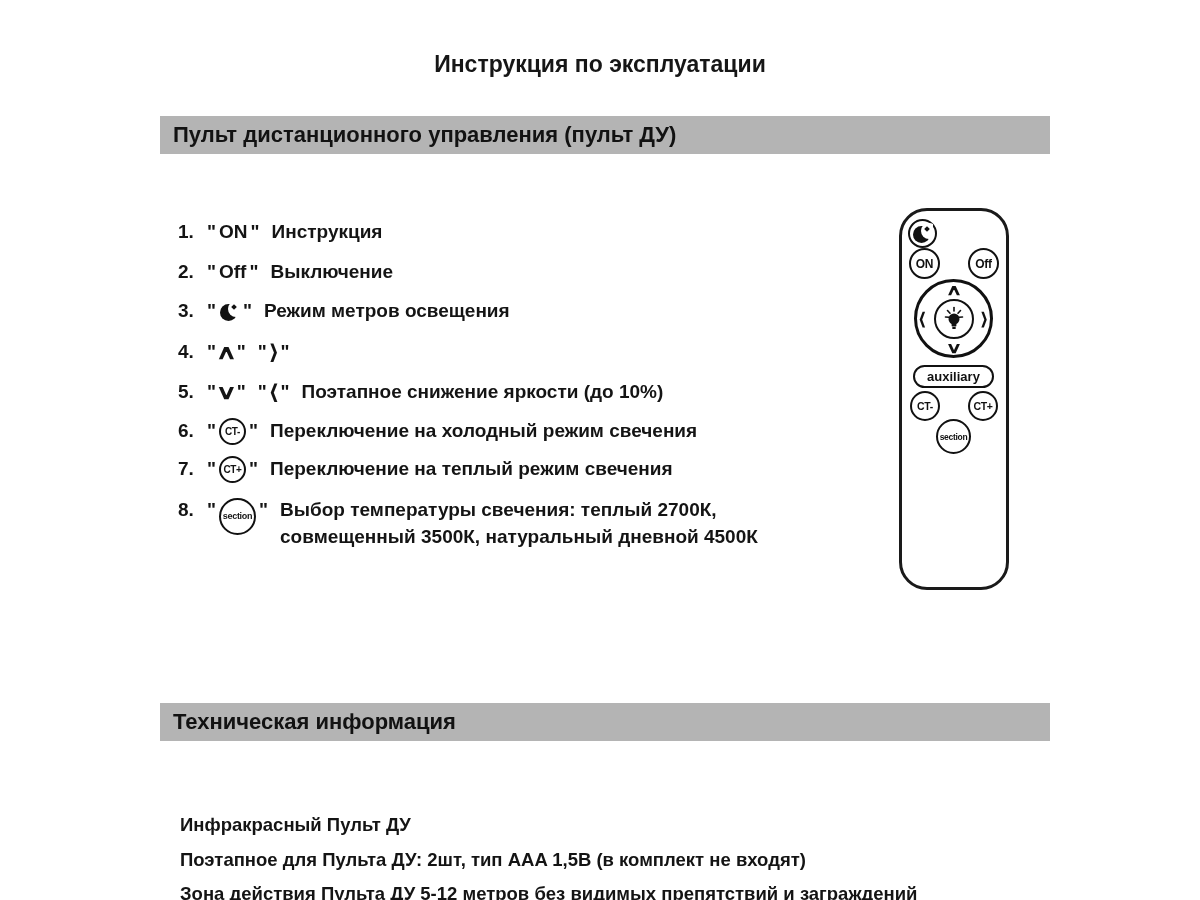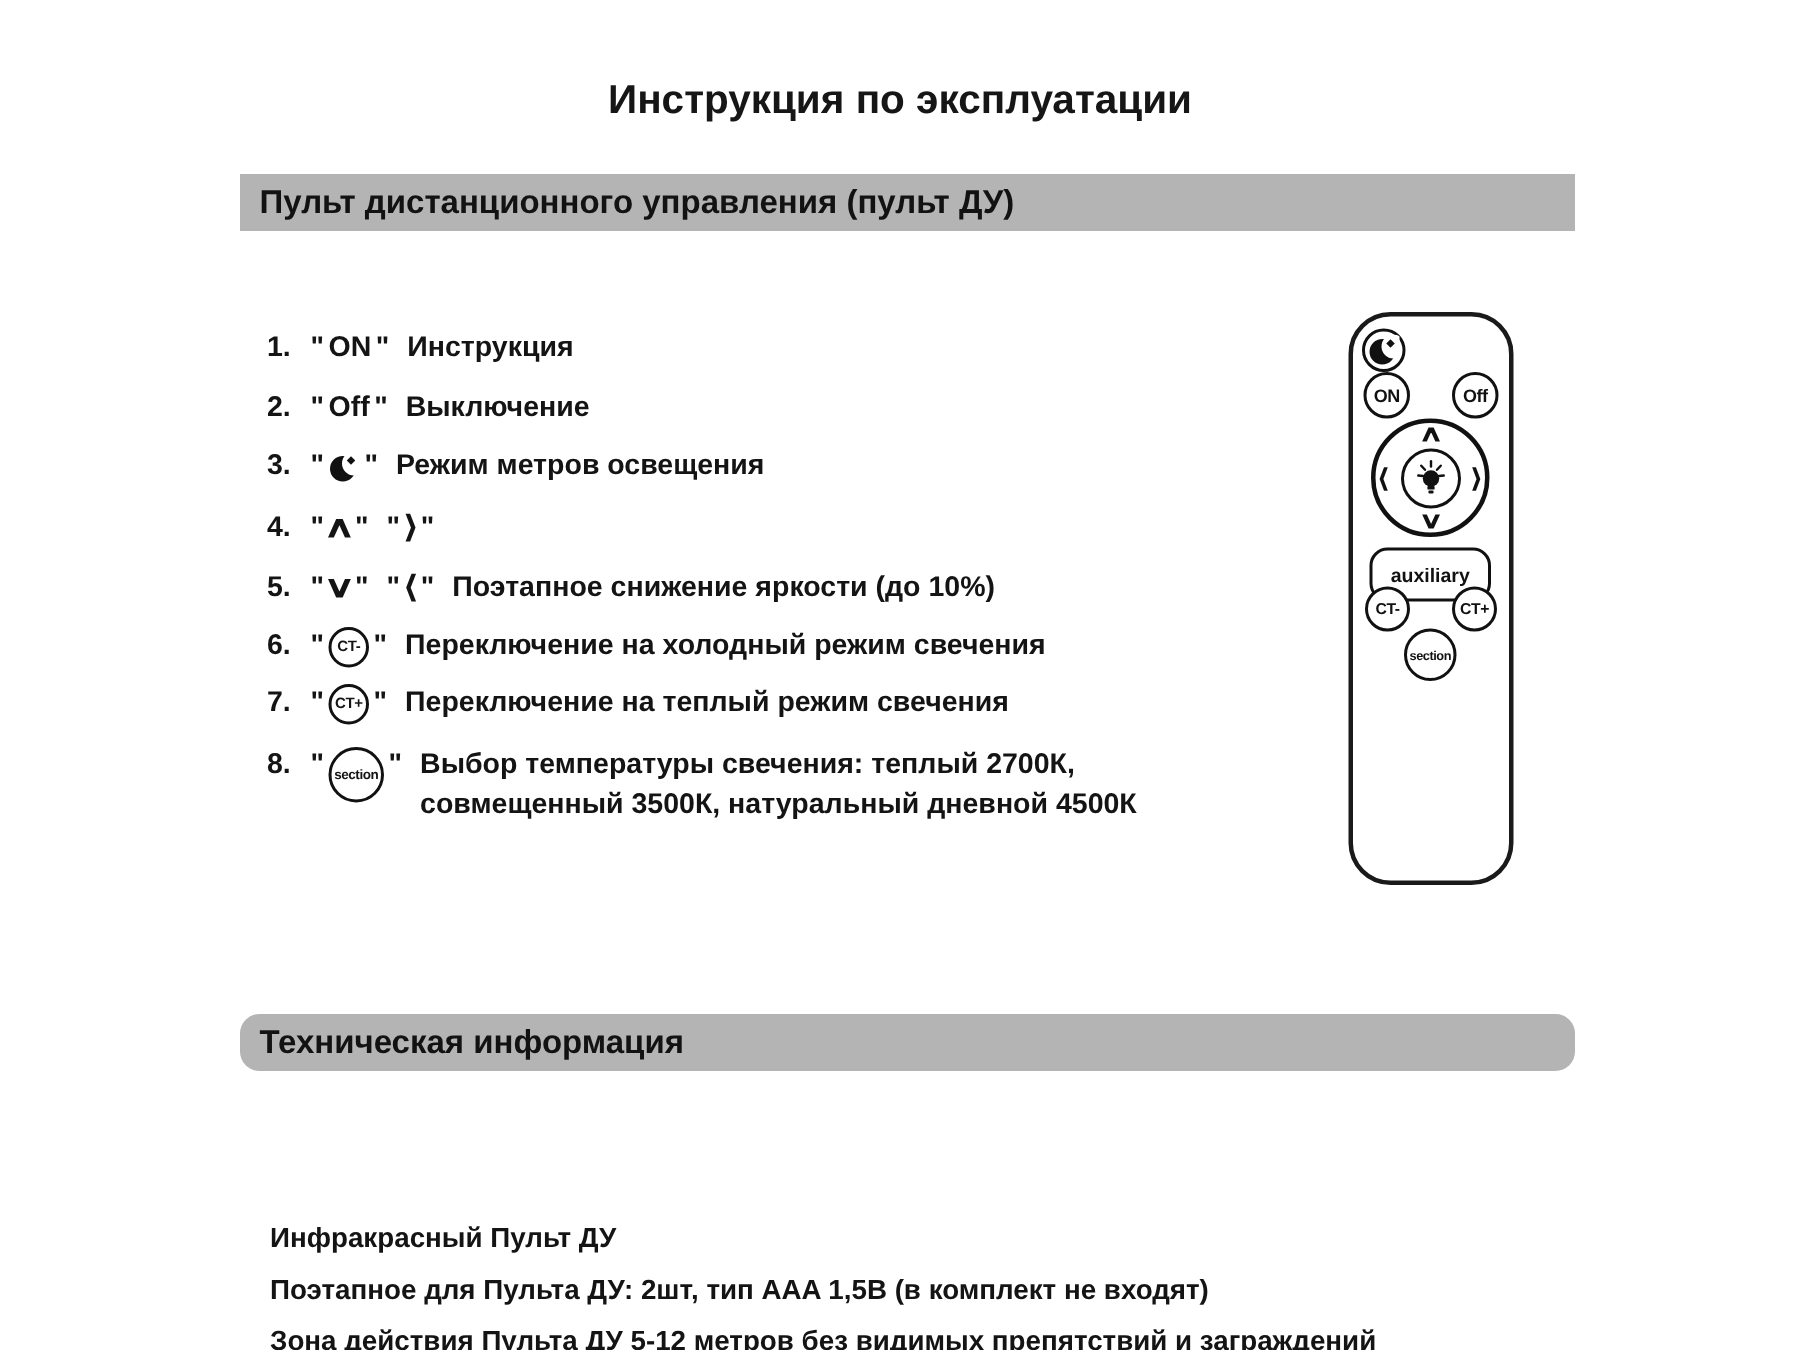"Инструкция по эксплуатации" .title { font-size: 27px -> 23px }
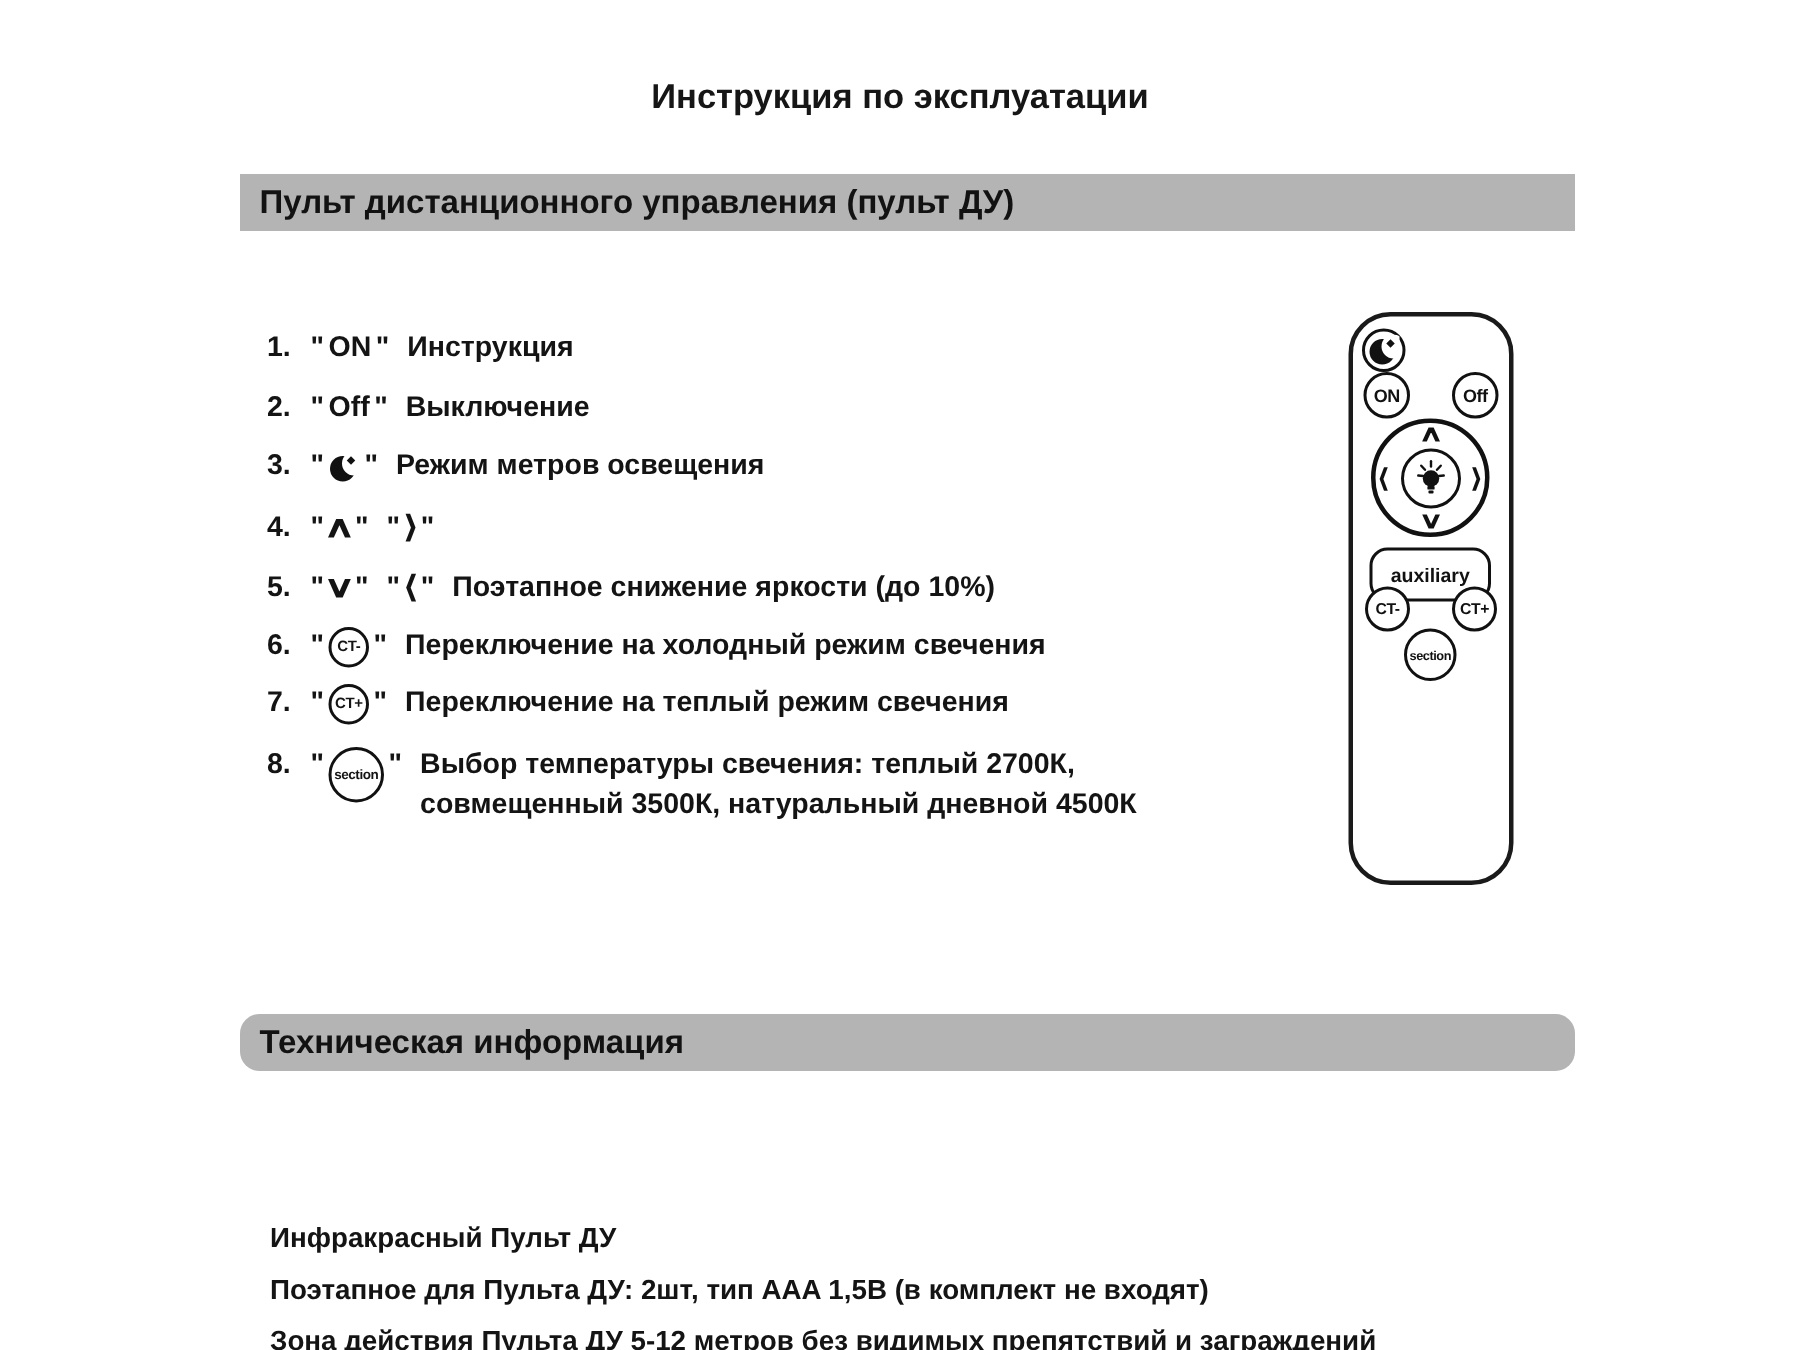"auxiliary" .aux-btn { height: 36px -> 23px }
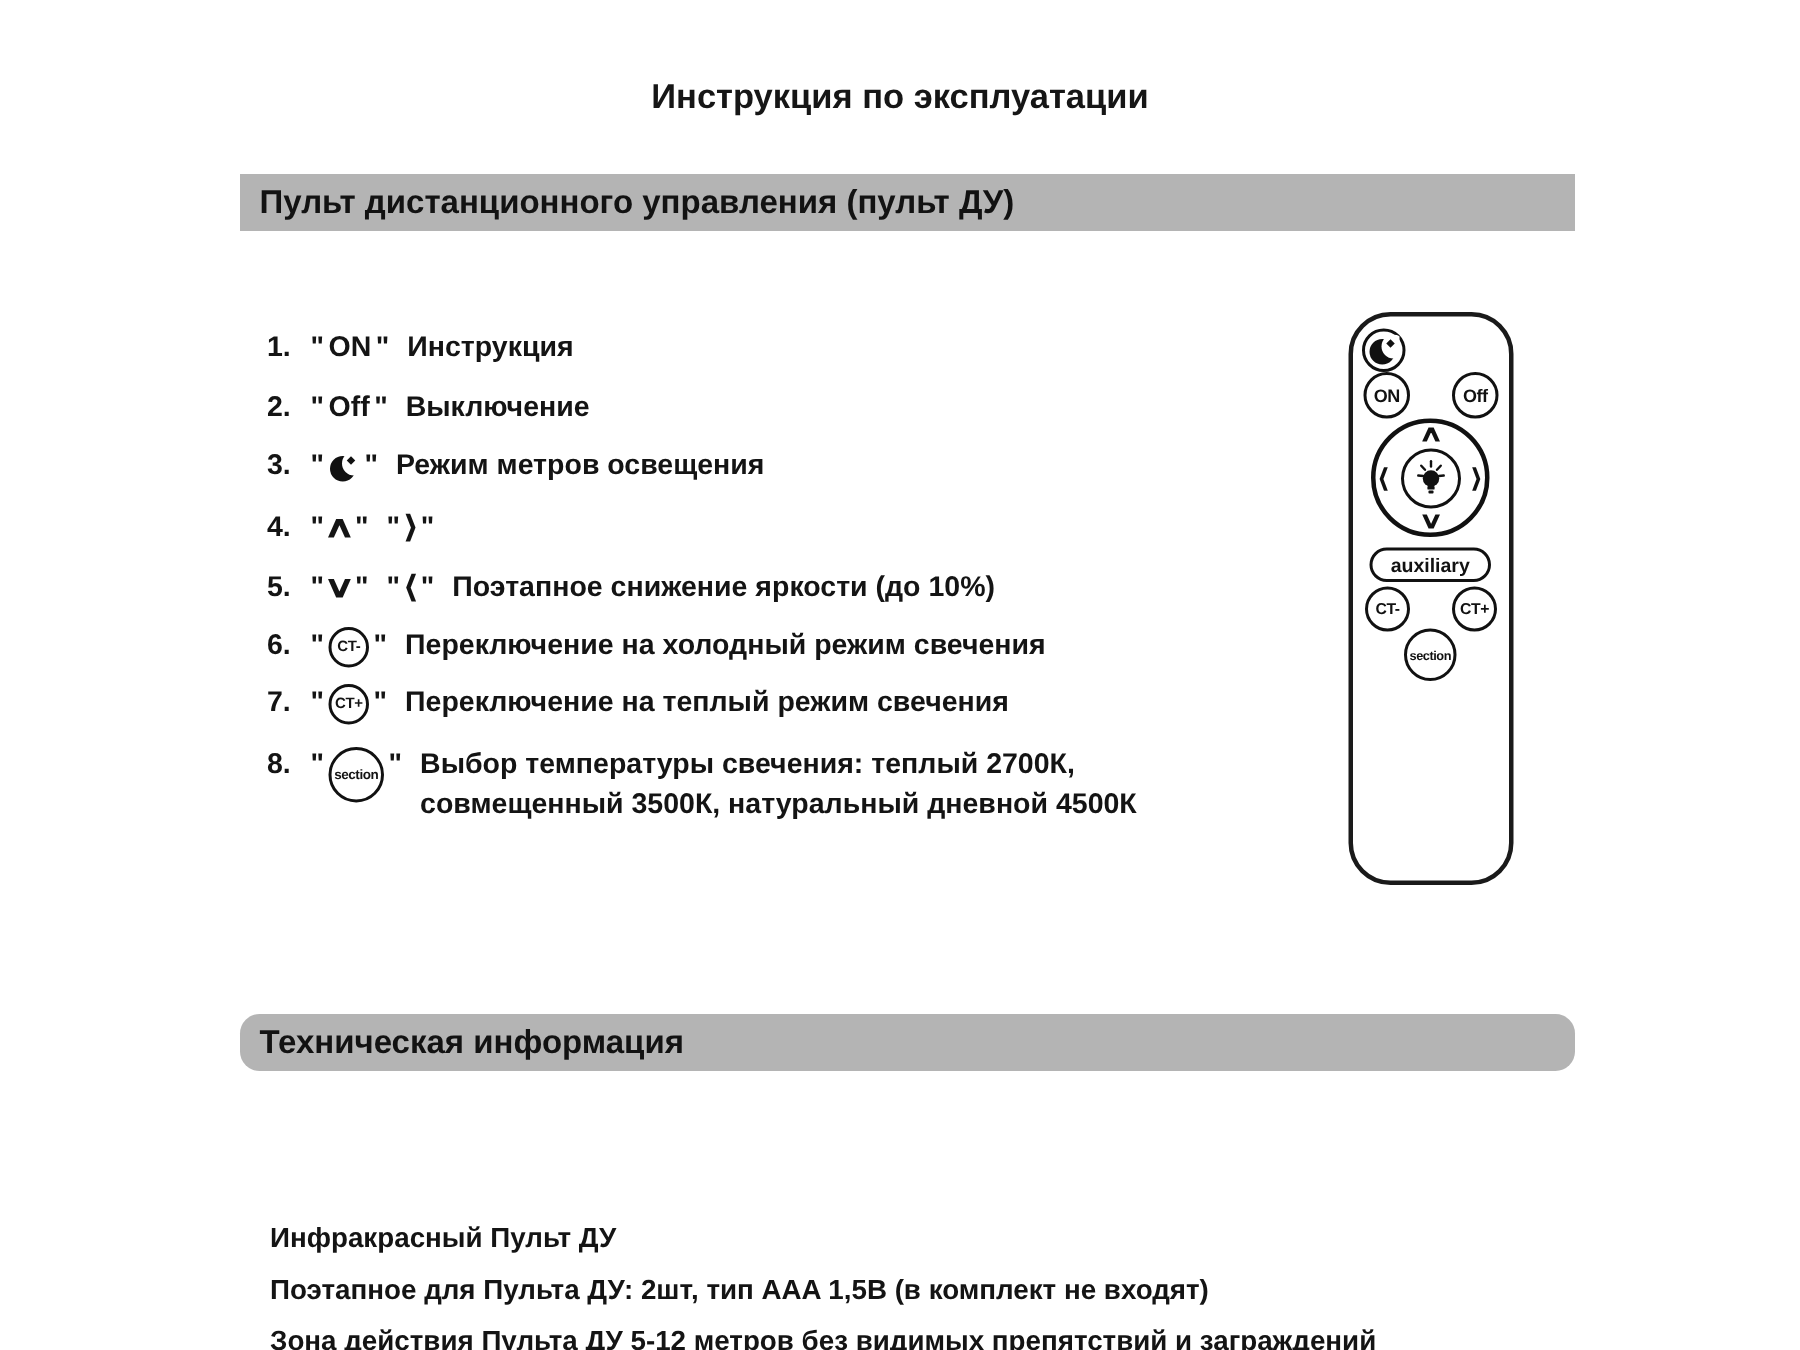"Техническая информация" .bar2 { border-radius: 13px -> none; top: 676px -> 703px }
